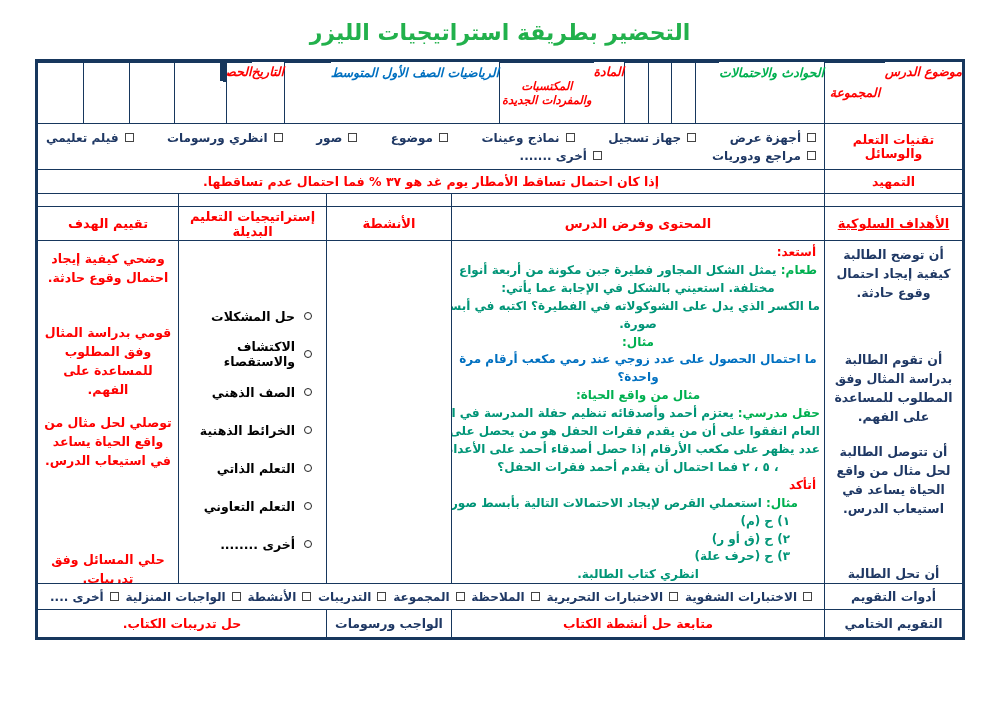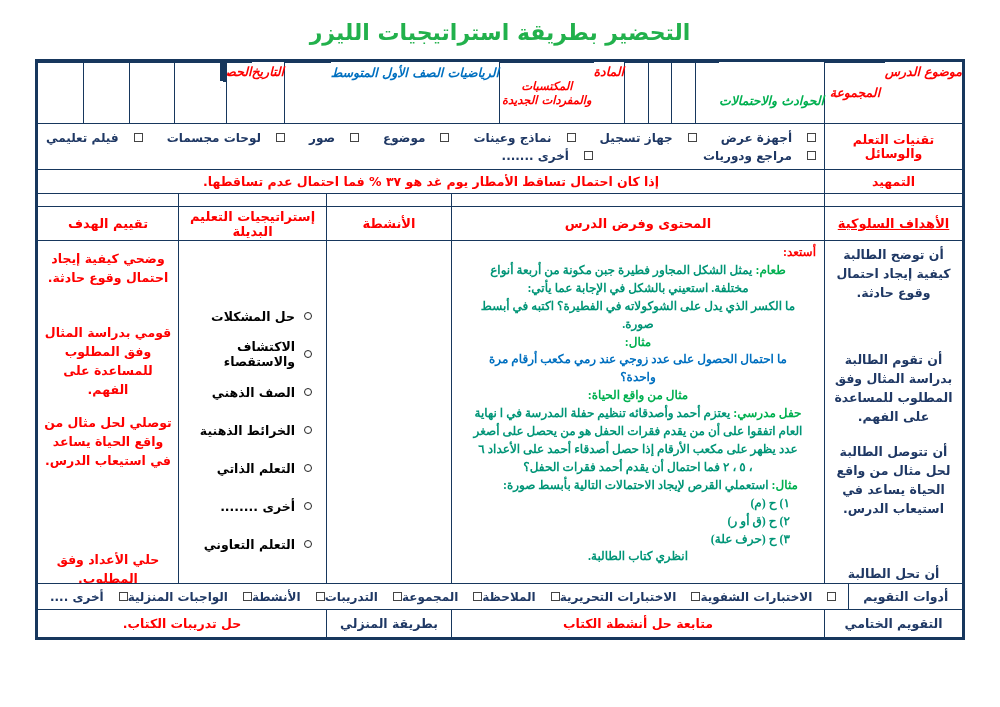"الحوادث والاحتمالات" .valgreen { margin-top: 28px -> none }
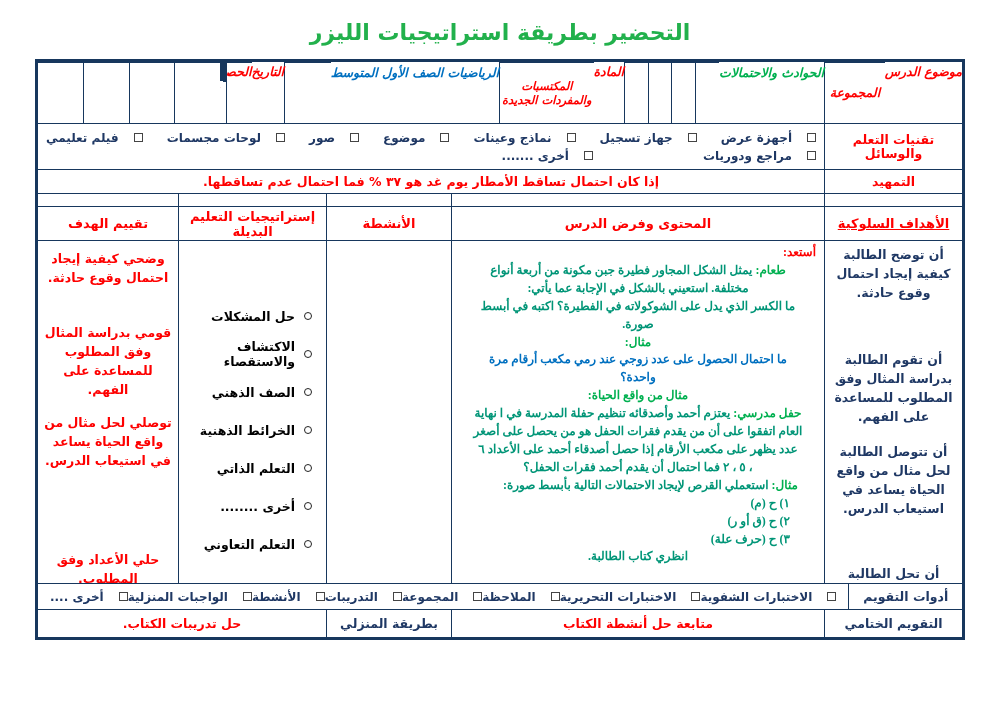"فيلم تعليمي" .cb { gap: 15px -> 6px }
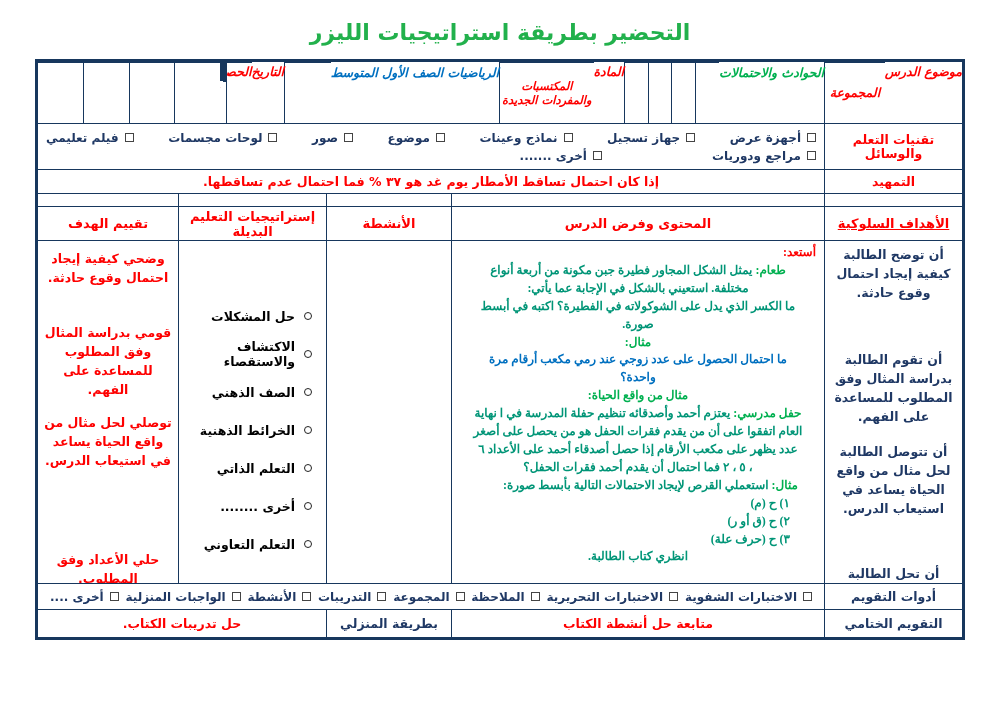"لوحات مجسمات" span { text: لوحات مجسمات -> انظري ورسومات }
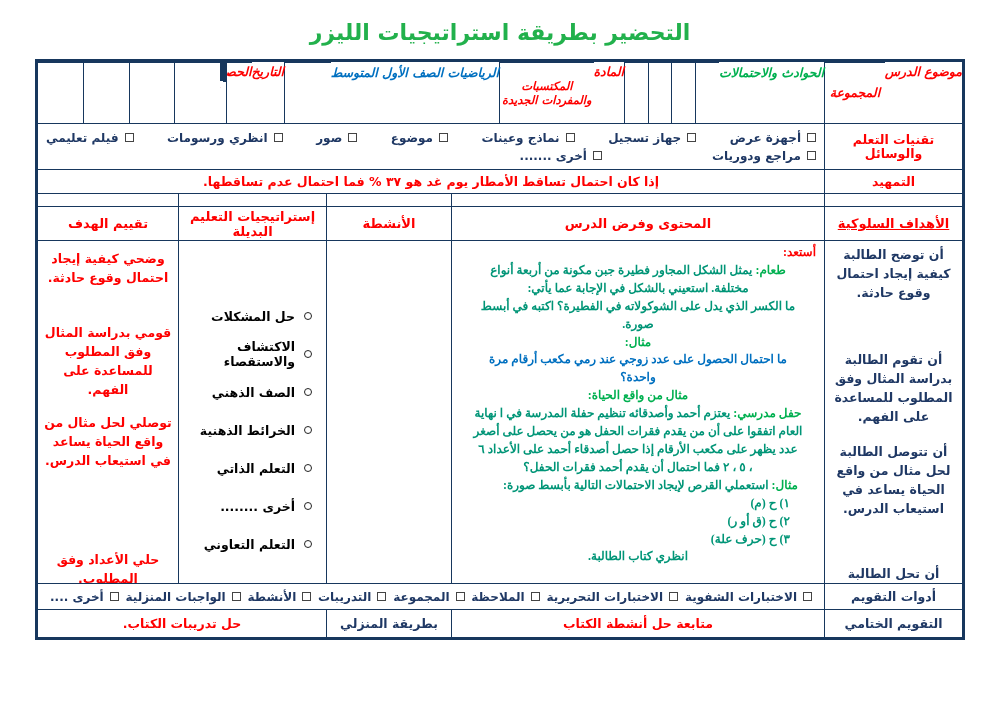"أستعد:" div.contentcol { font-family: Liberation Serif, serif -> none }
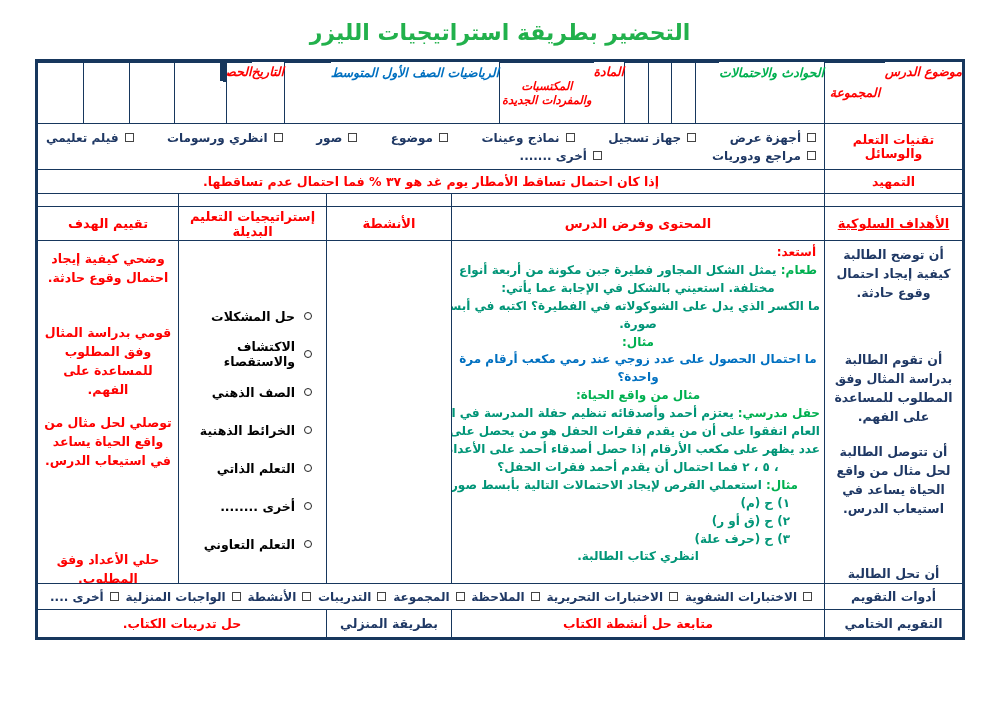"أتأكد" div.cl { html: none -> <div>أتأكد</div> }
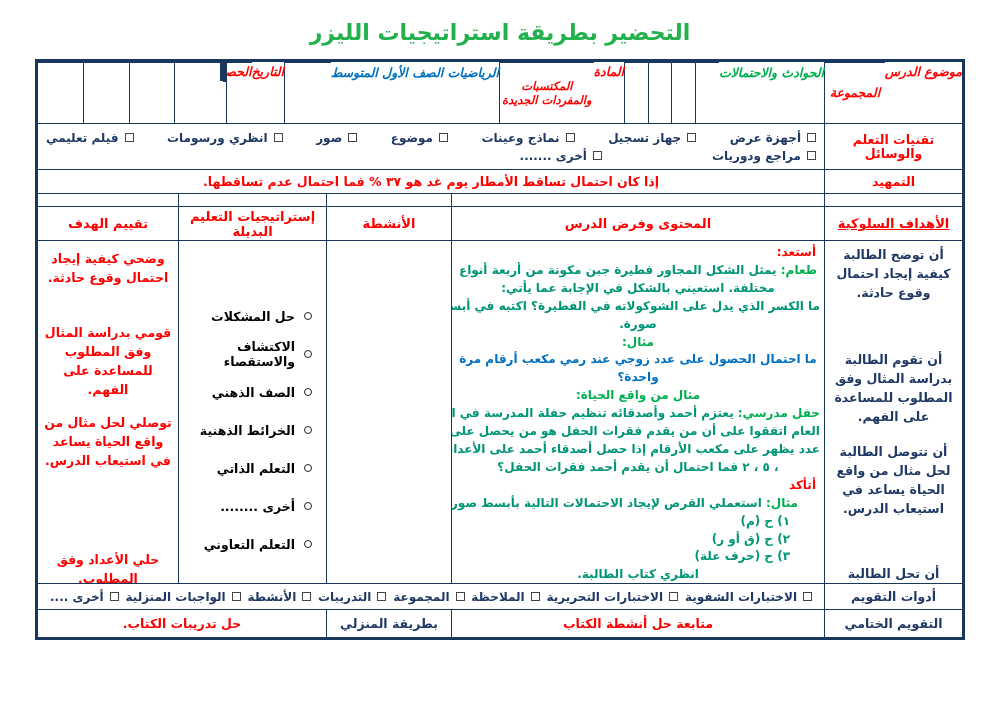"أخرى ........" div.strat { order: before "التعلم التعاوني" -> after "التعلم التعاوني" }
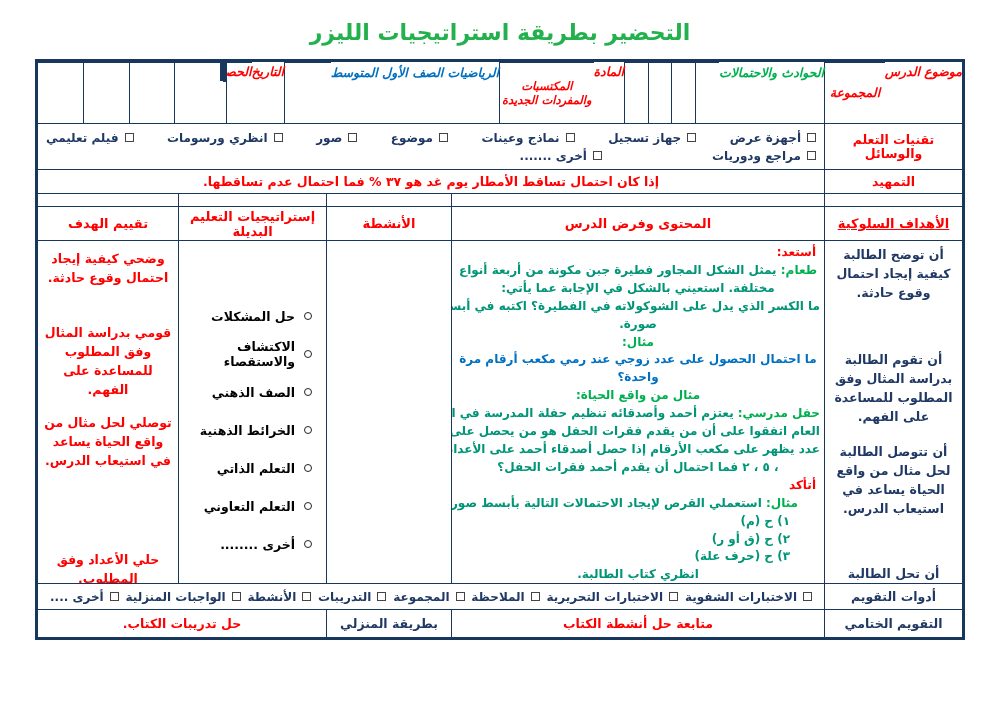"حلي الأعداد وفق المطلوب." div { text: الأعداد وفق المطلوب -> المسائل وفق تدريبات }
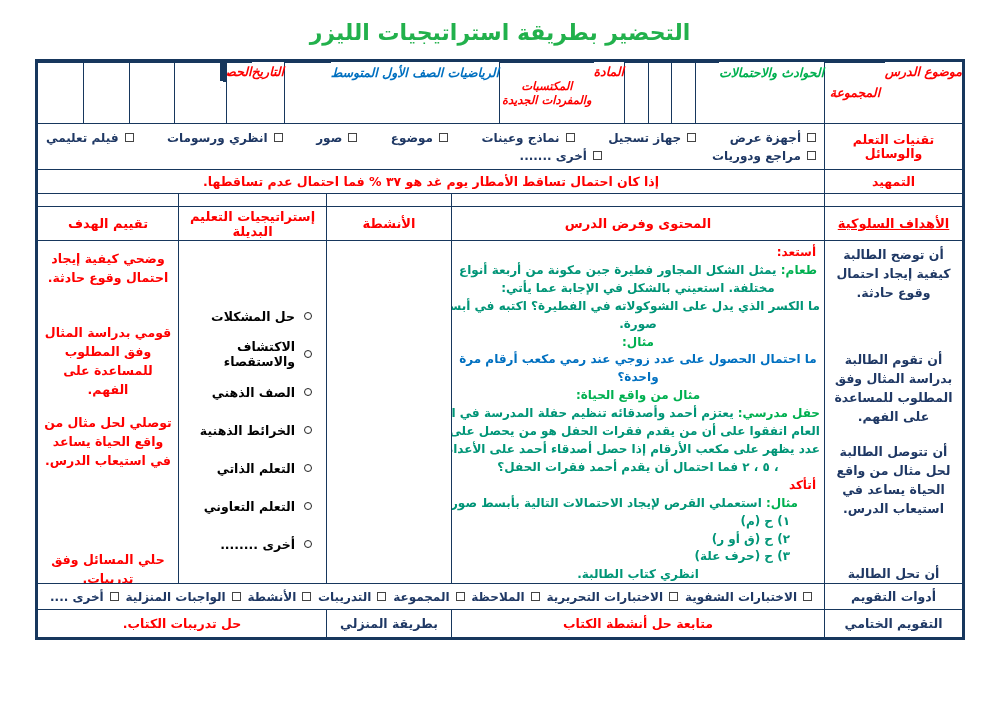"بطريقة المنزلي" div.cell { text: بطريقة المنزلي -> الواجب ورسومات }
